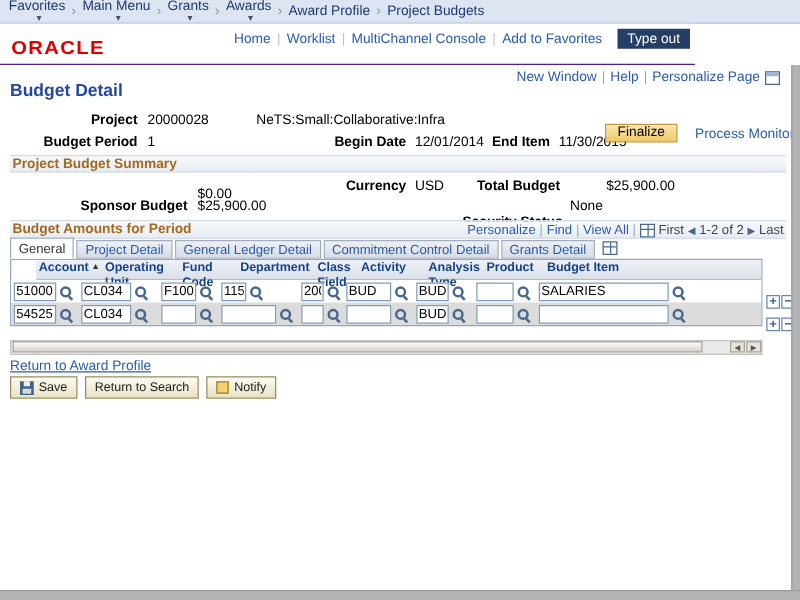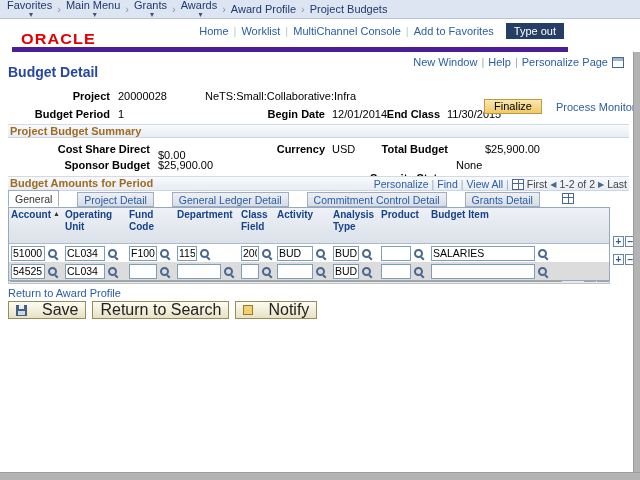"ORACLE" .banner { border-bottom: 5px solid #4c1d95 -> 1px solid #4c1d95; left: 12px -> 0 }
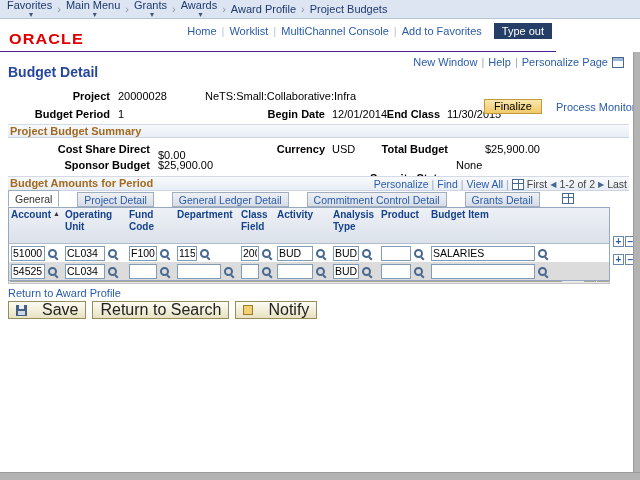"End Class" span.lbl { text: Class -> Item }
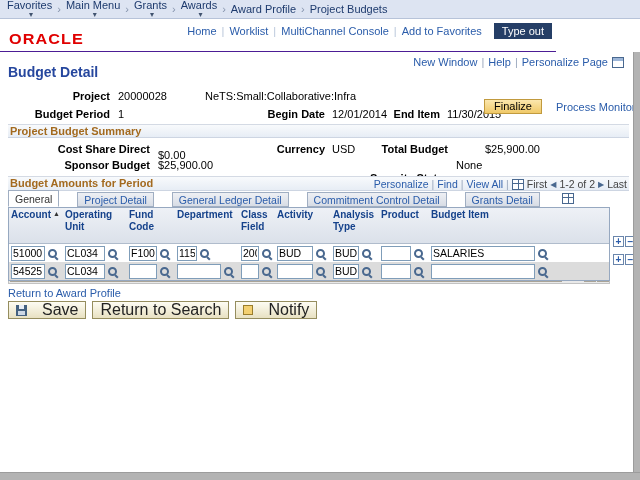"Cost Share Direct" span.lbl { html: <span>Cost Share Direct</span> -> none }
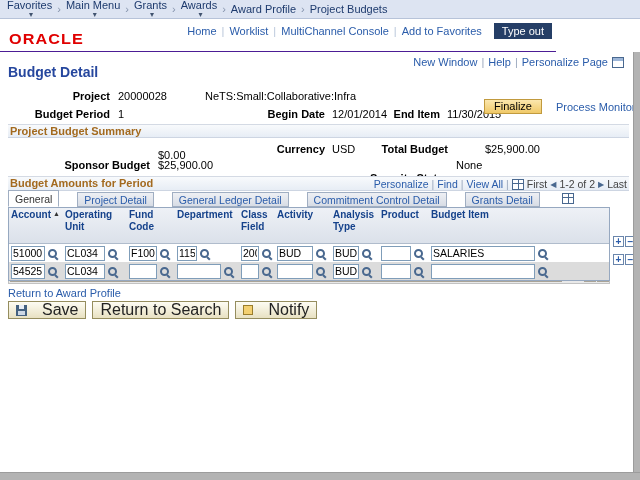"General" .tab { margin-right: 18px -> 2px }
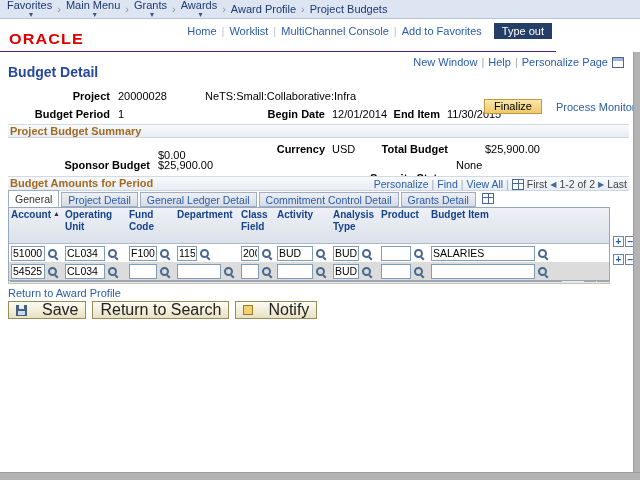"Account" .ghead { height: 36px -> 16px; margin-left: none -> 20px }
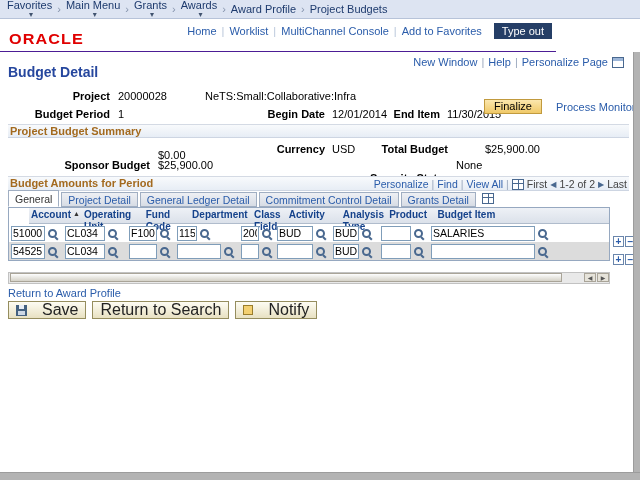"Return to Award Profile" .rlink { text-decoration: none -> underline }
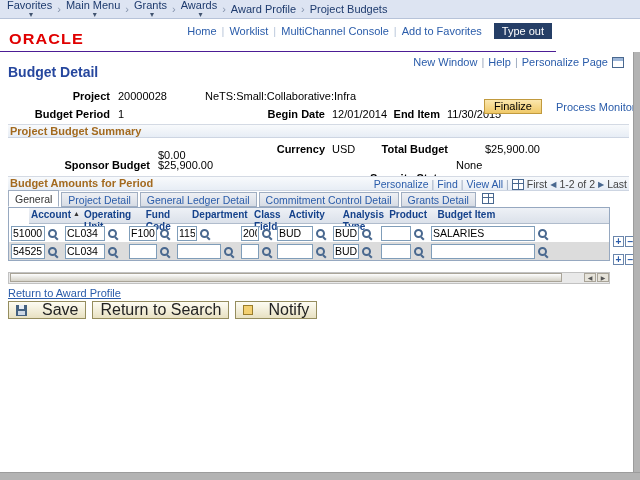"Save" .btn { font-size: 16px -> 10px; gap: 15px -> 4px }
